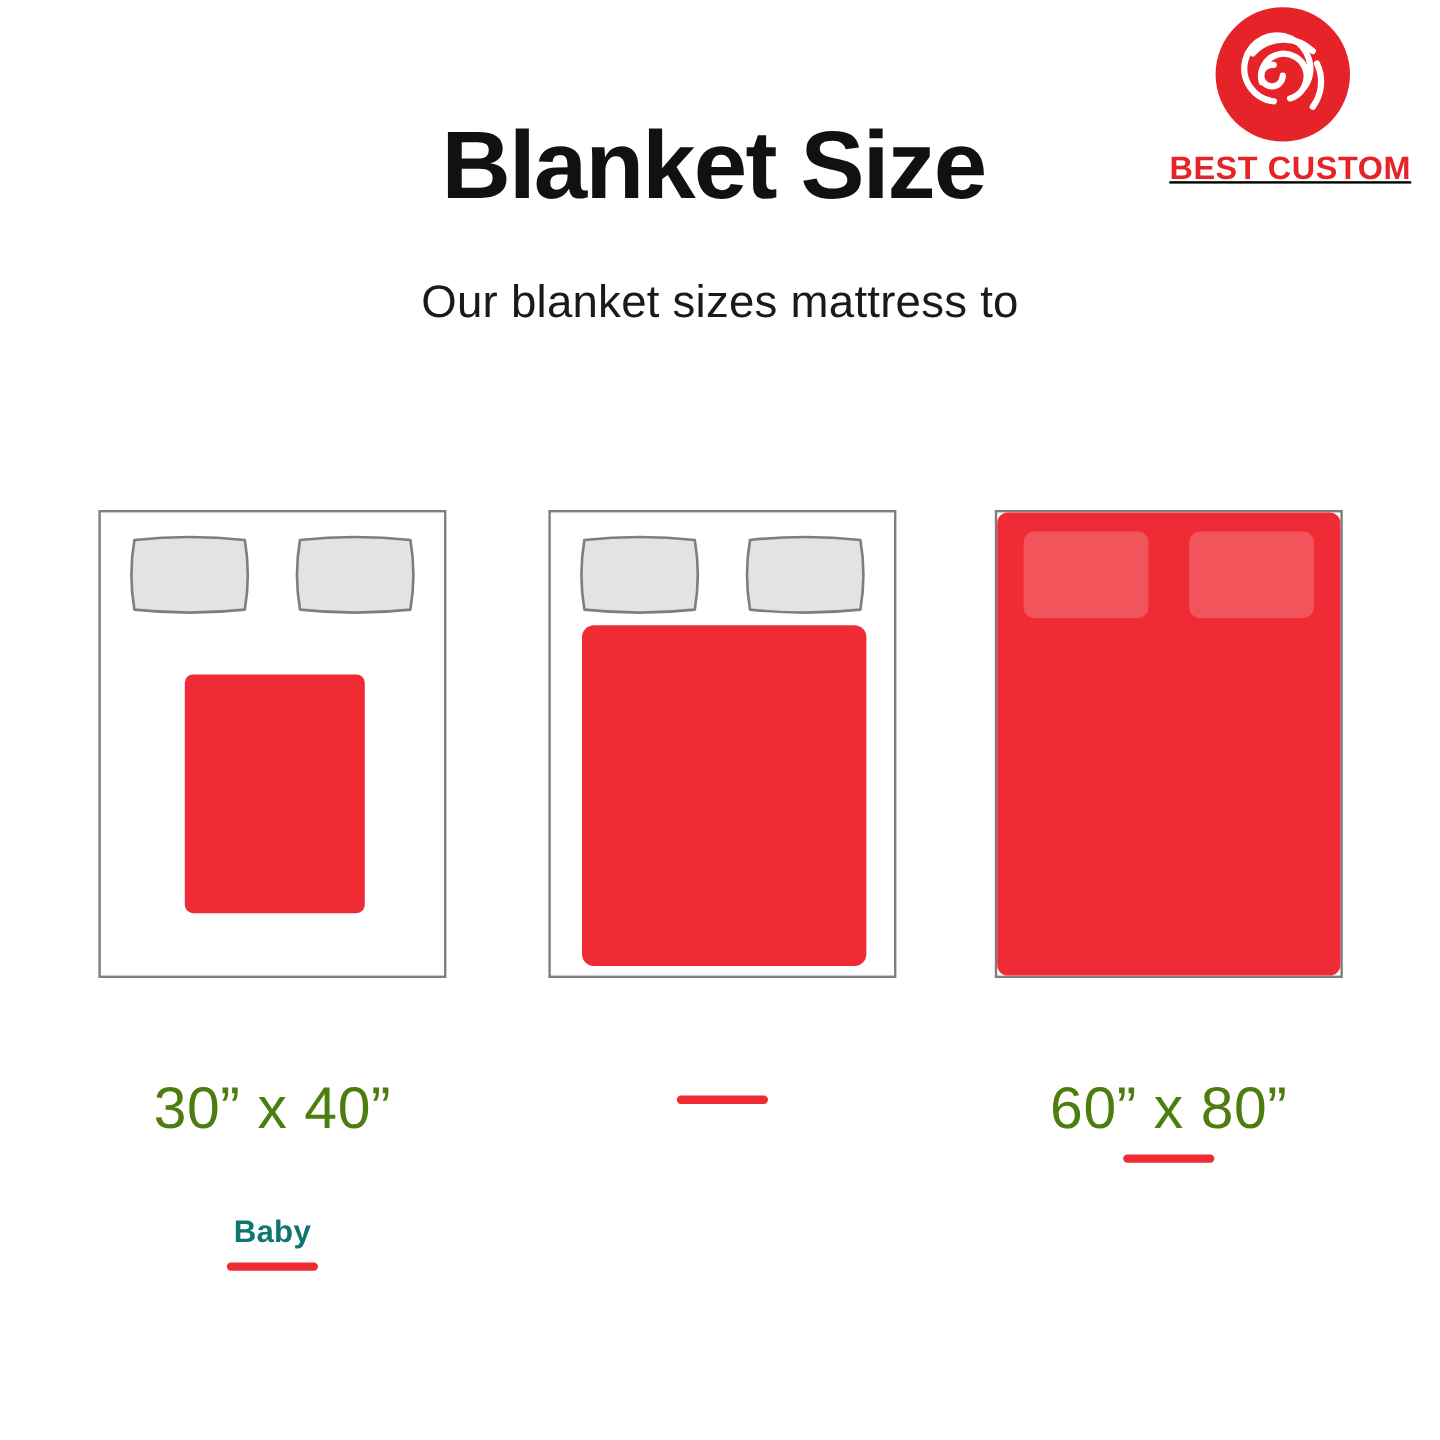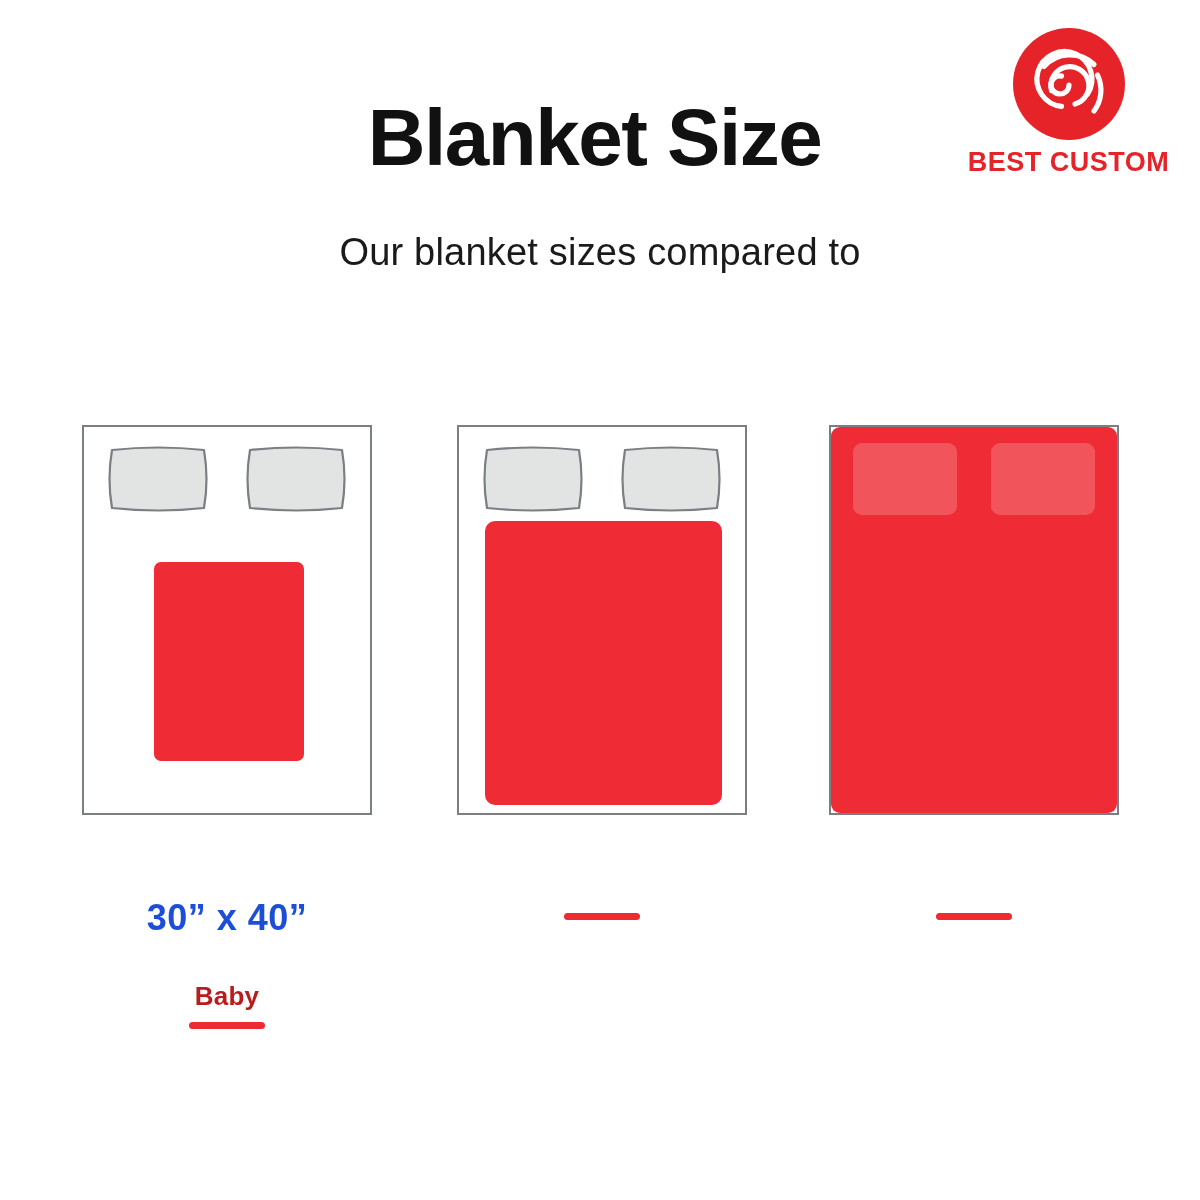"BEST CUSTOM" .brand { text-align: center -> right; text-decoration: none -> underline; top: 28px -> 6px }
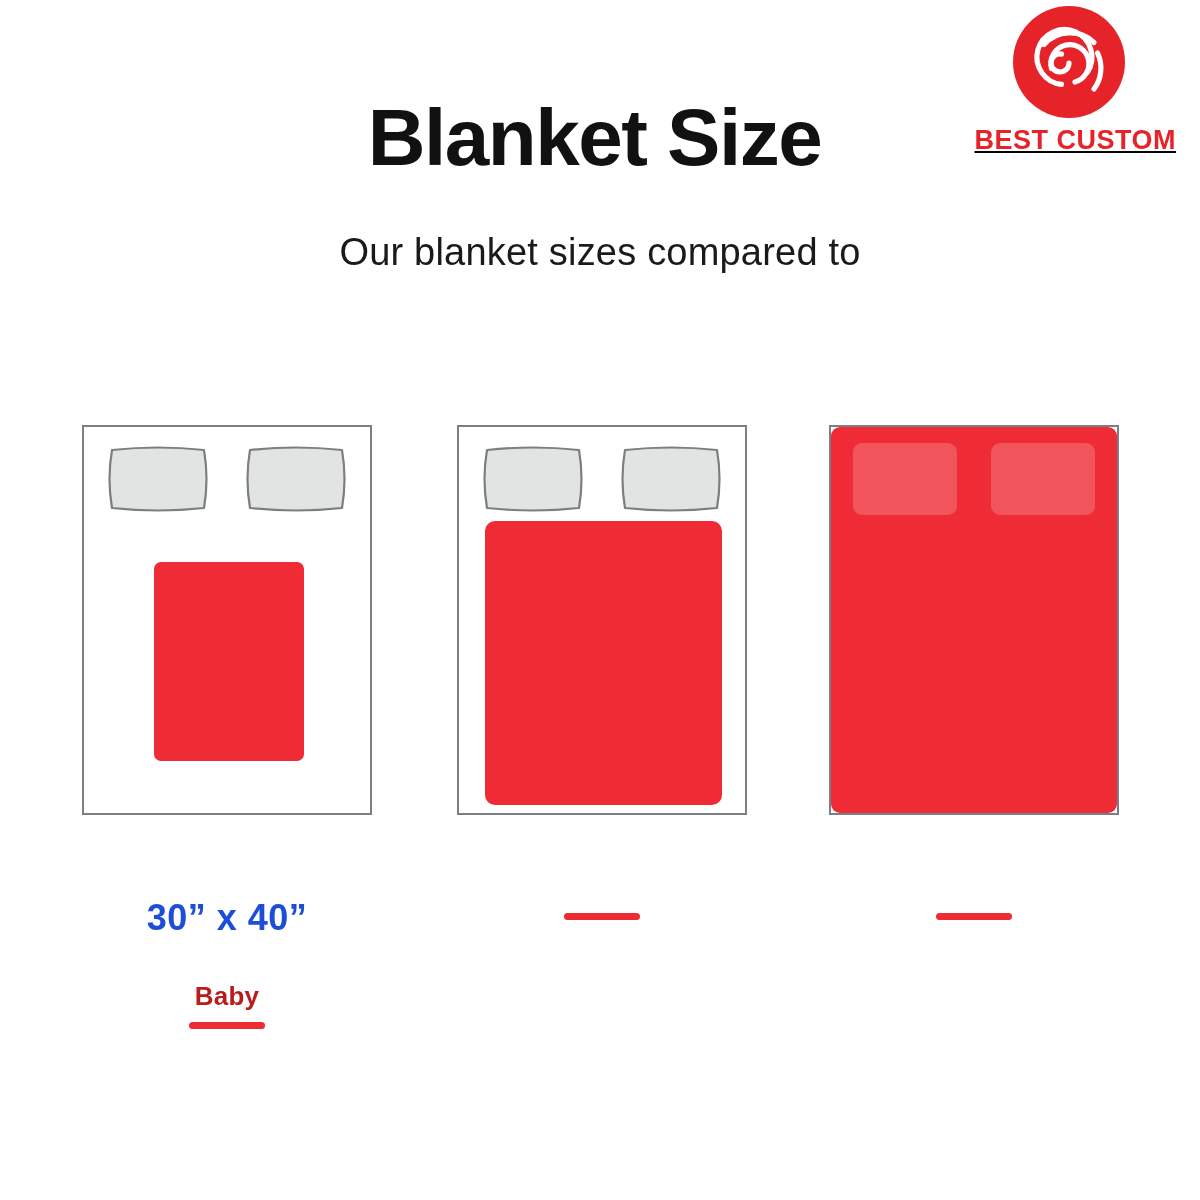"Our blanket sizes compared to" span.line { text: compared -> mattress }
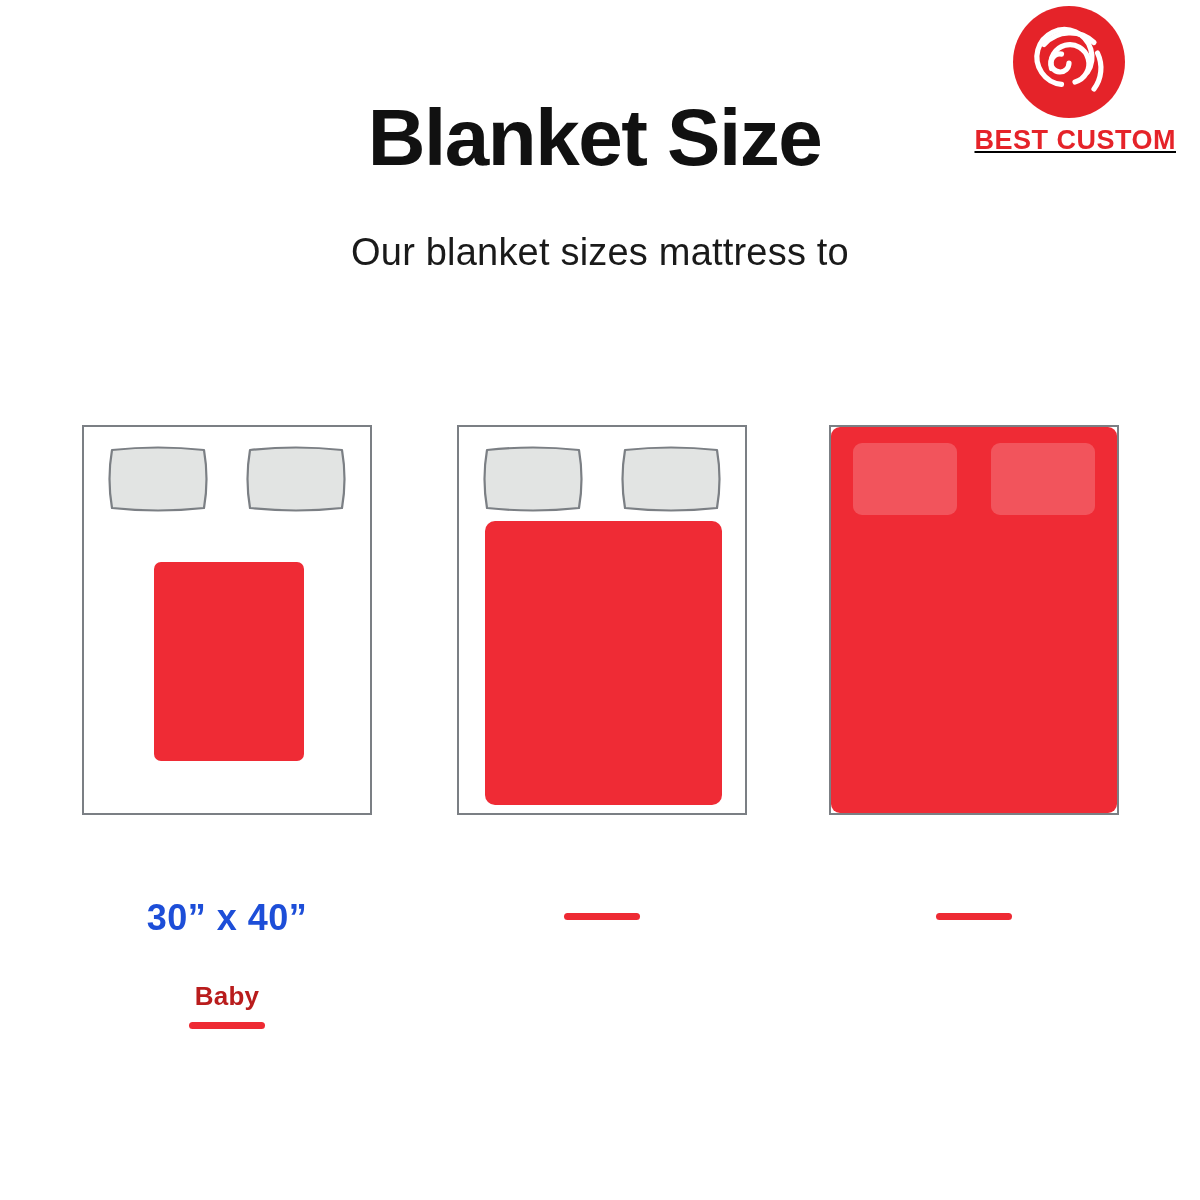"30” x 40”" .dims { color: #1d4ed8 -> #4d7c0f; font-size: 36px -> 49px; font-weight: bold -> normal }
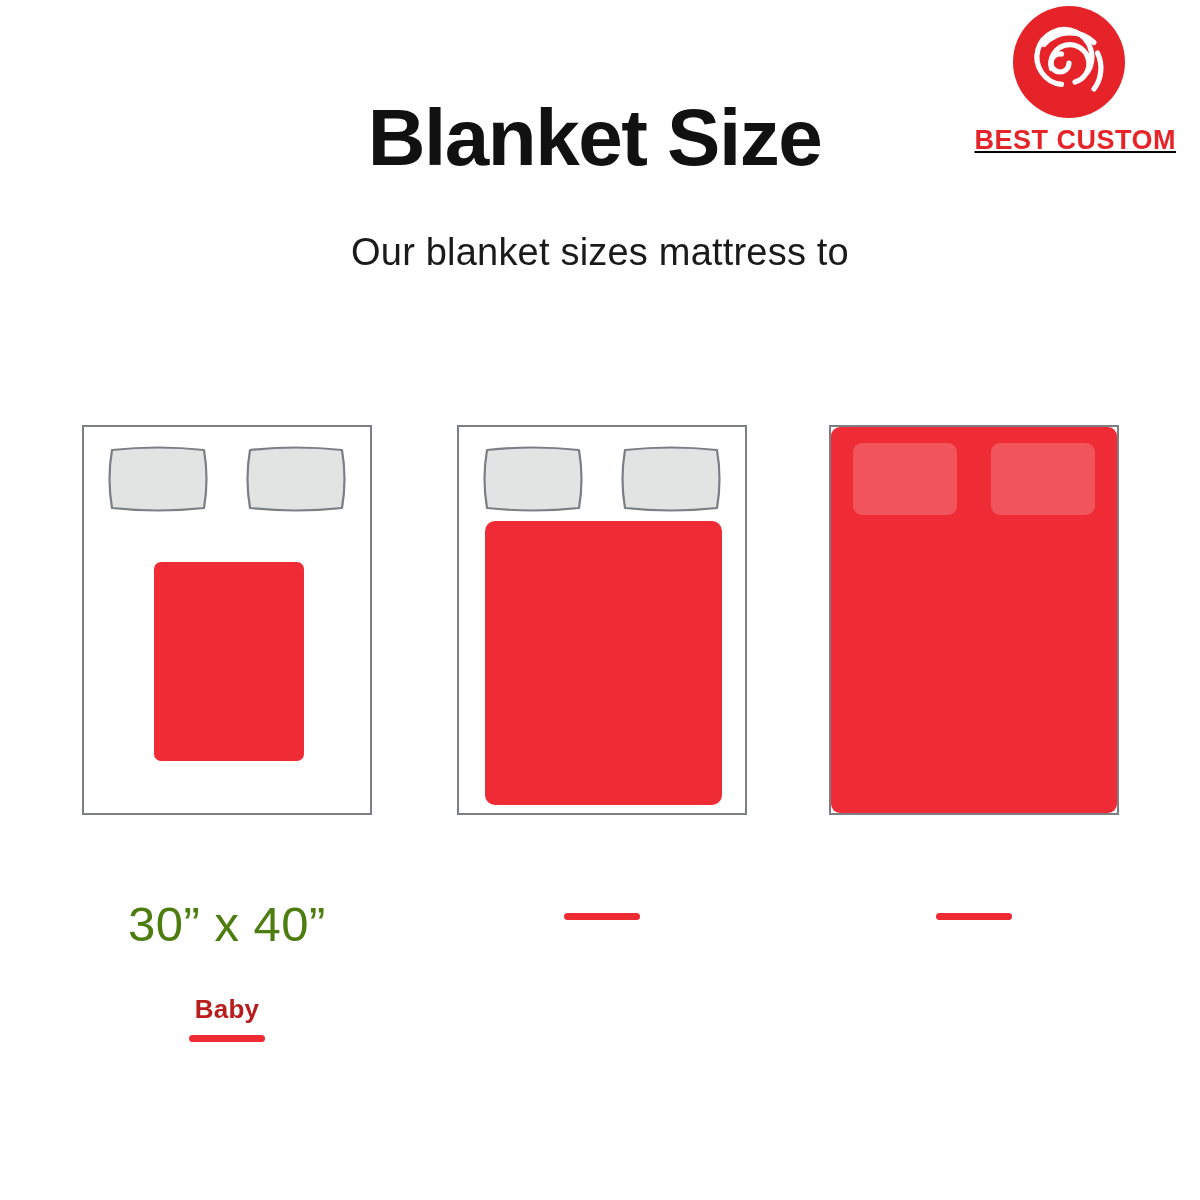"60” x 80”" div.dims { html: none -> <div>60” x 80”</div> }
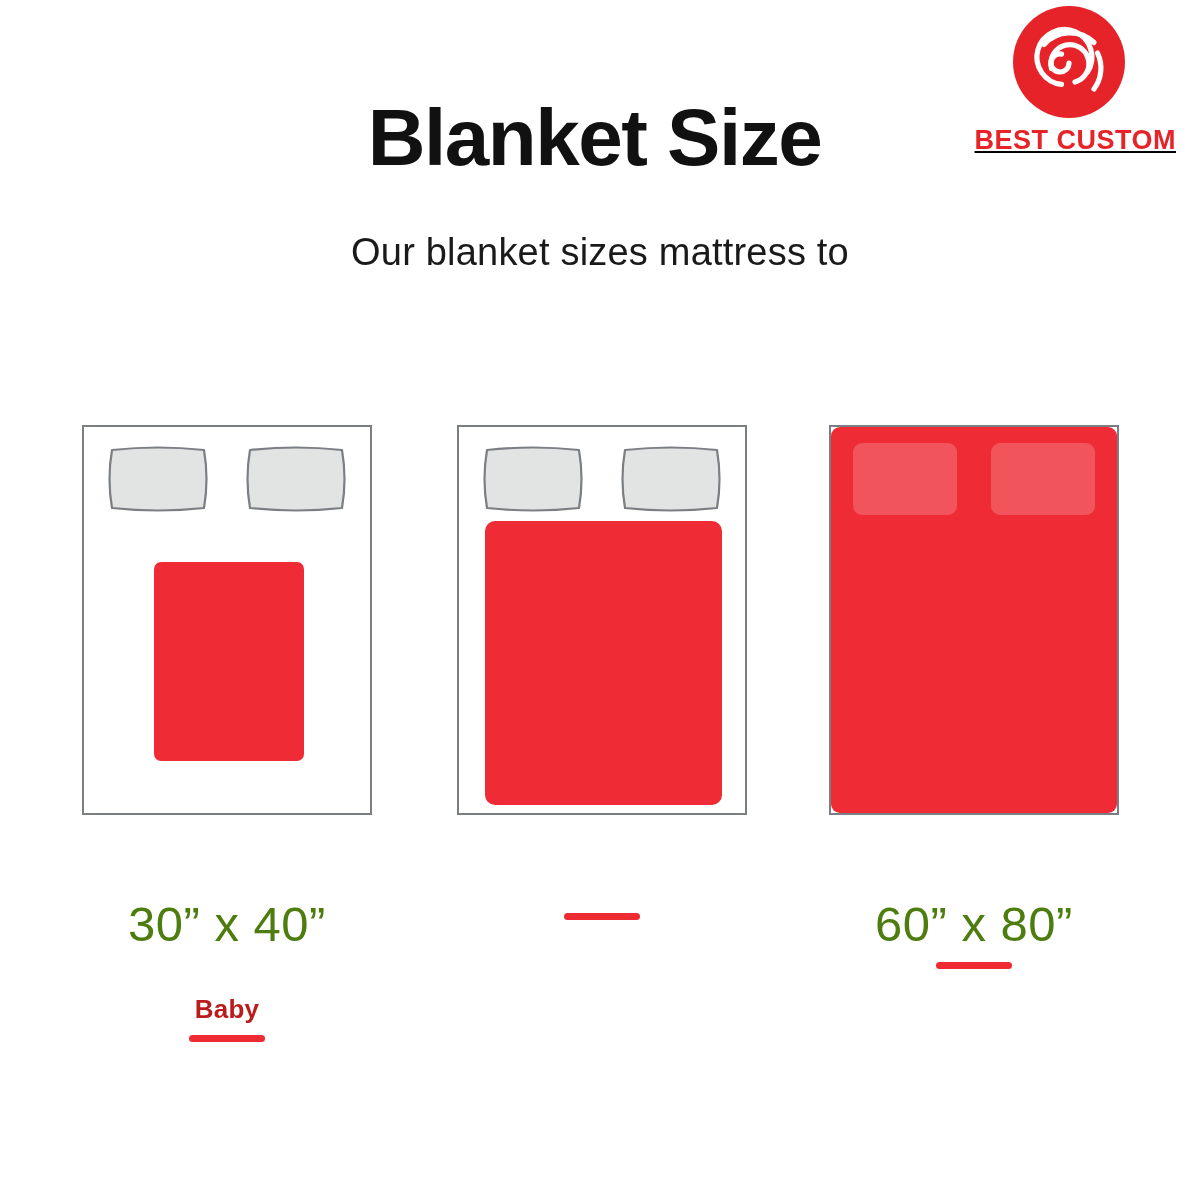"Baby" .sizename { color: #b91c1c -> #0f766e; margin-top: 47px -> 64px }
